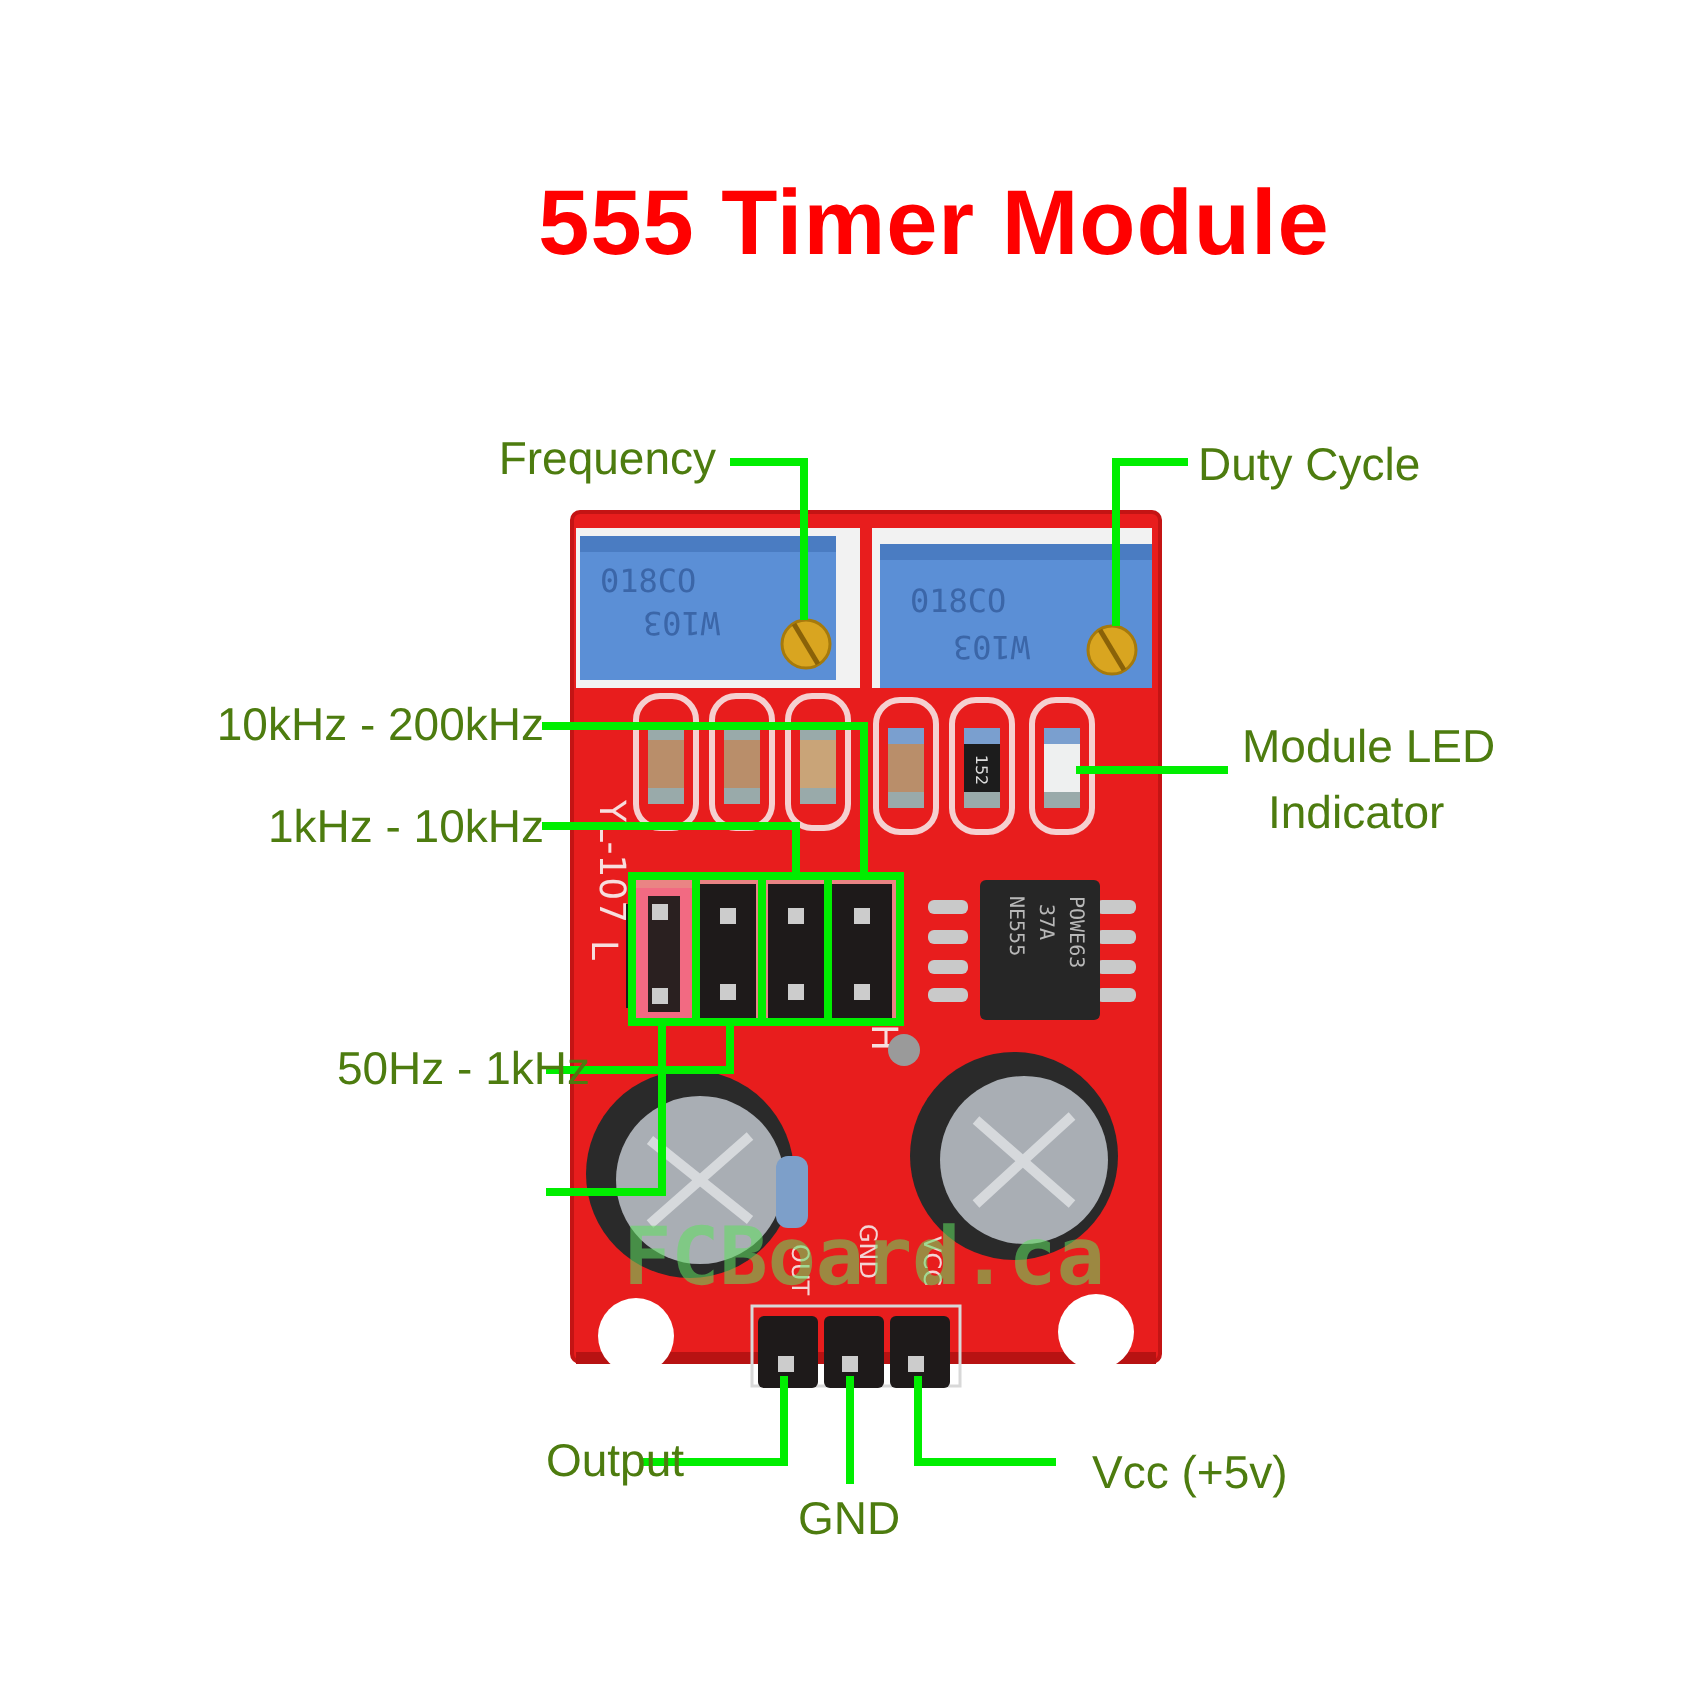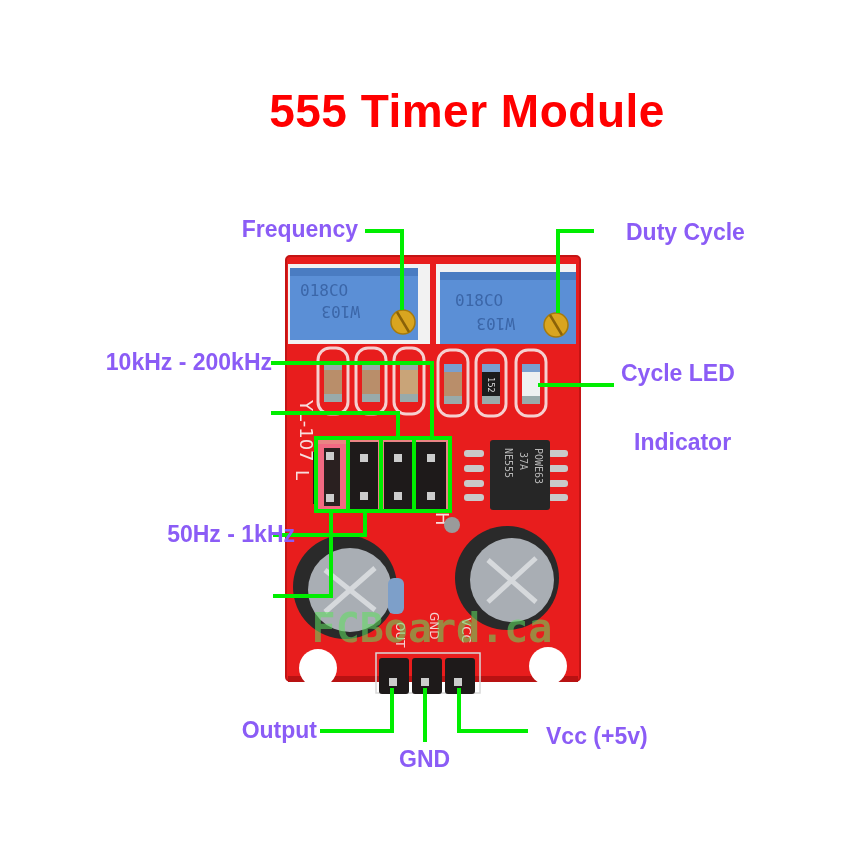"Frequency" .lbl { color: #8b5cf6 -> #4d7c0f; font-weight: bold -> none }
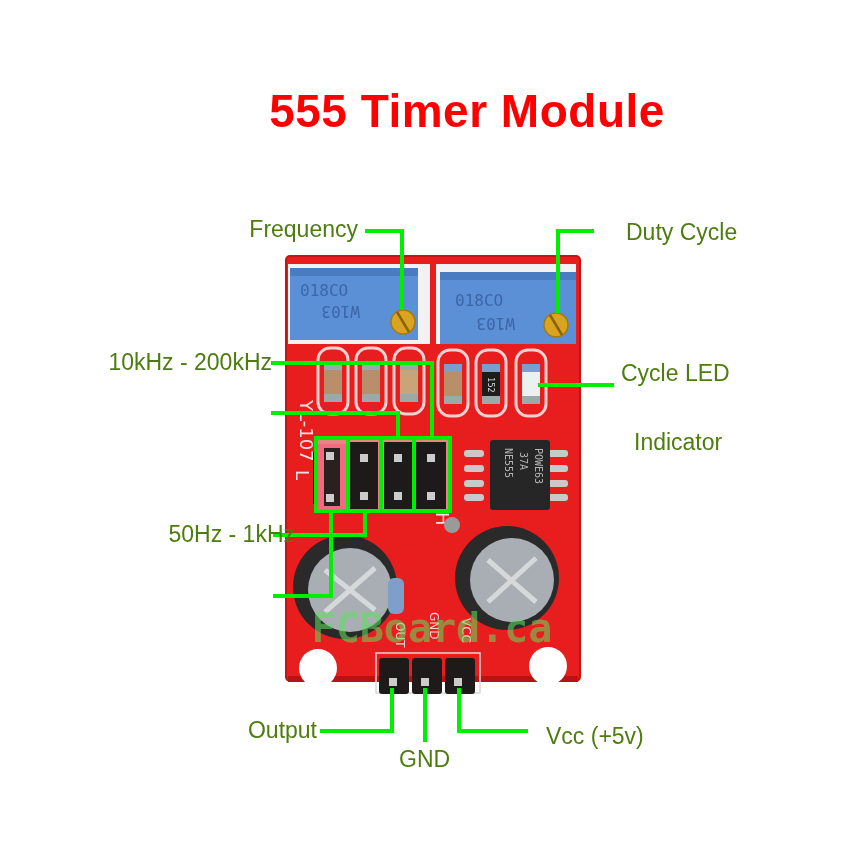"Duty Cycle" div.lbl { margin-left: 27px -> none }
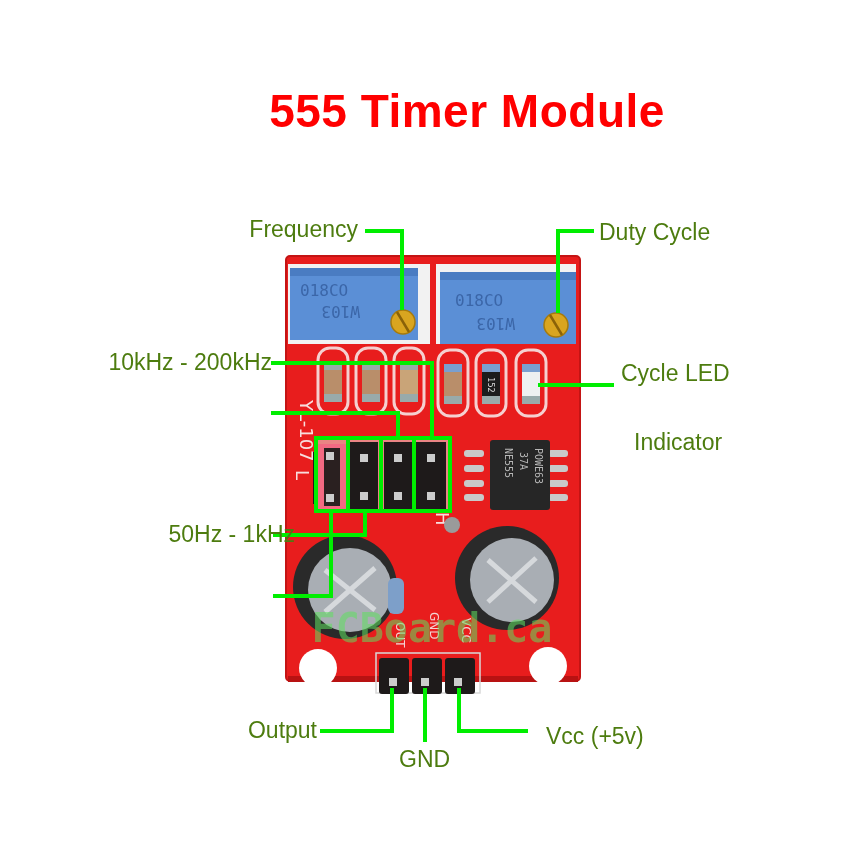"Cycle LED" div.lbl { text: Cycle -> Module }
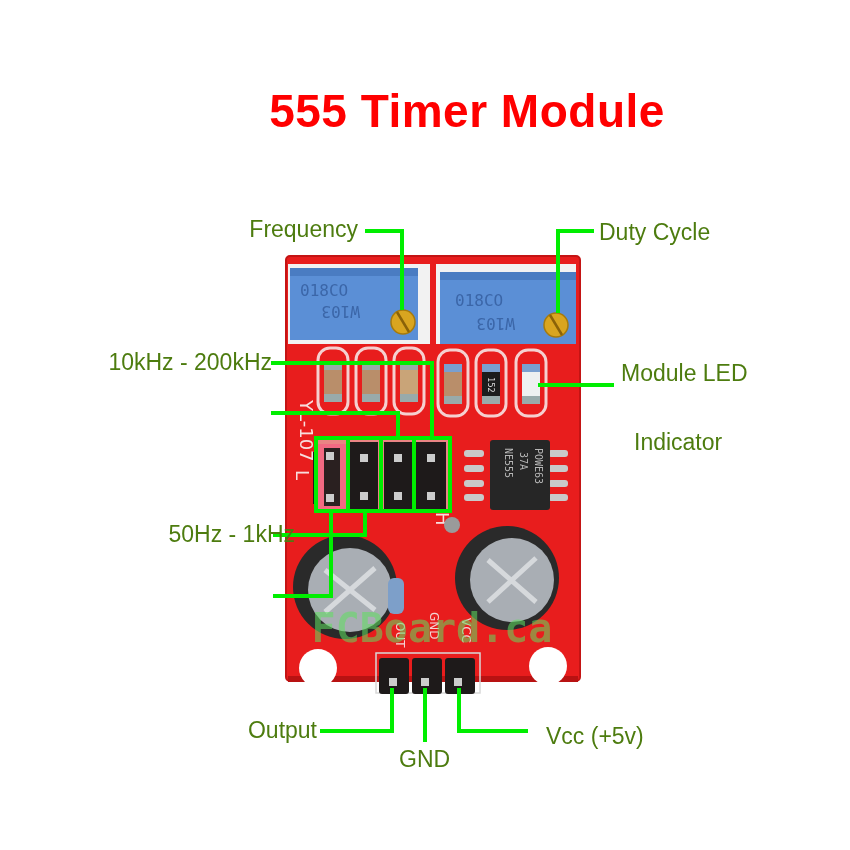"1kHz - 10kHz" div.lbl { html: none -> <div>1kHz - 10kHz</div> }
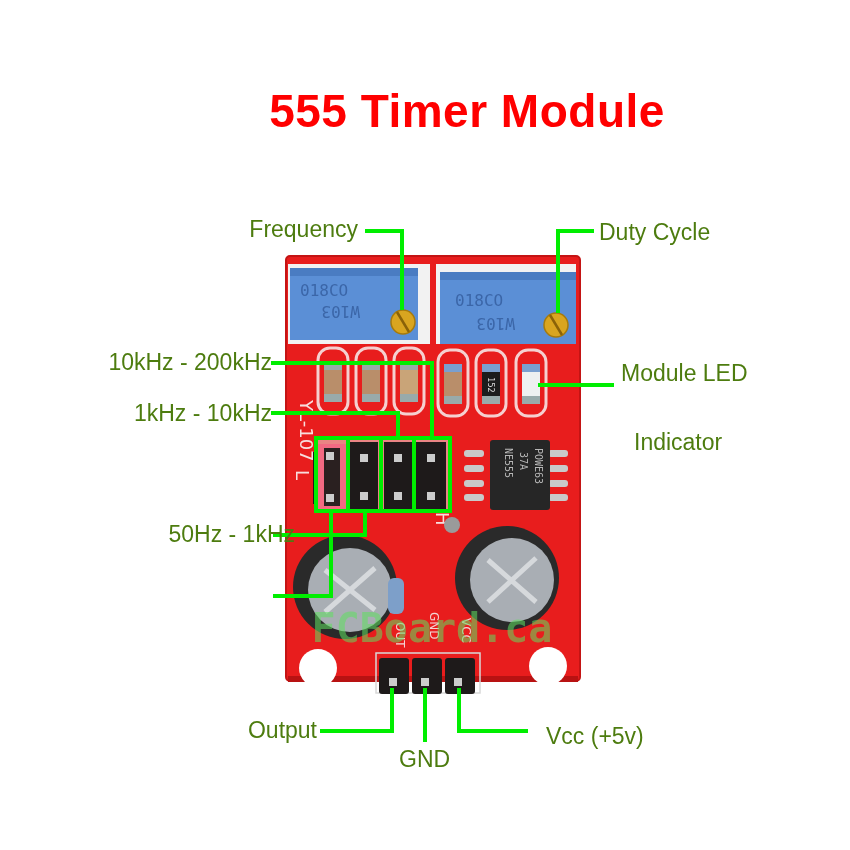"Indicator" div.lbl { margin-top: 36px -> none }
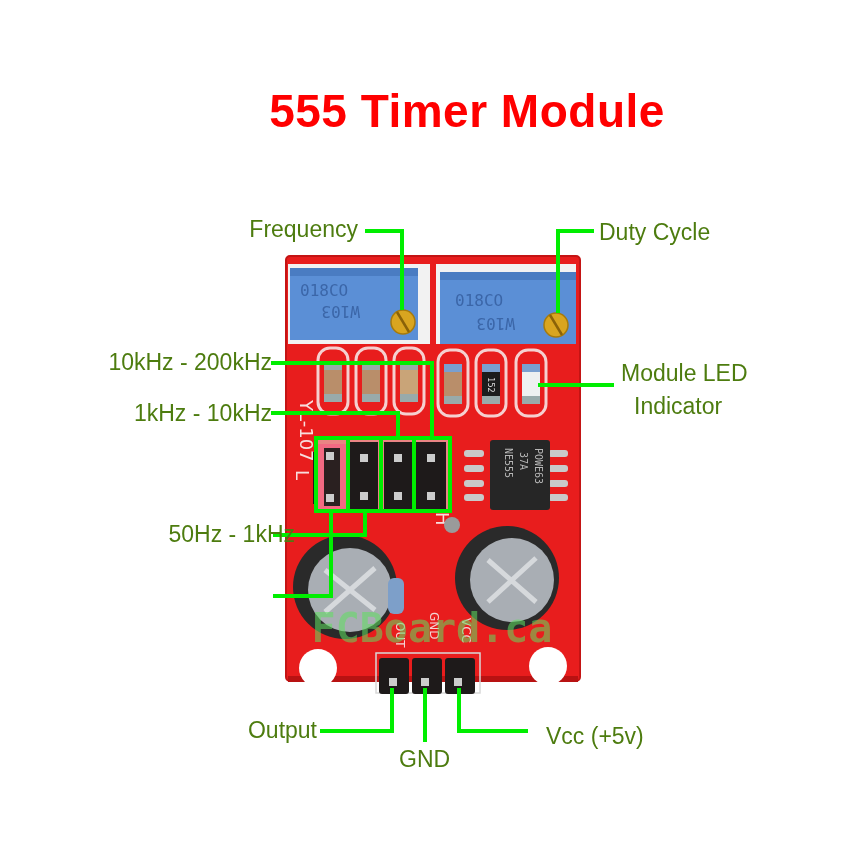"Output" div.lbl { right: 533px -> 508px }
